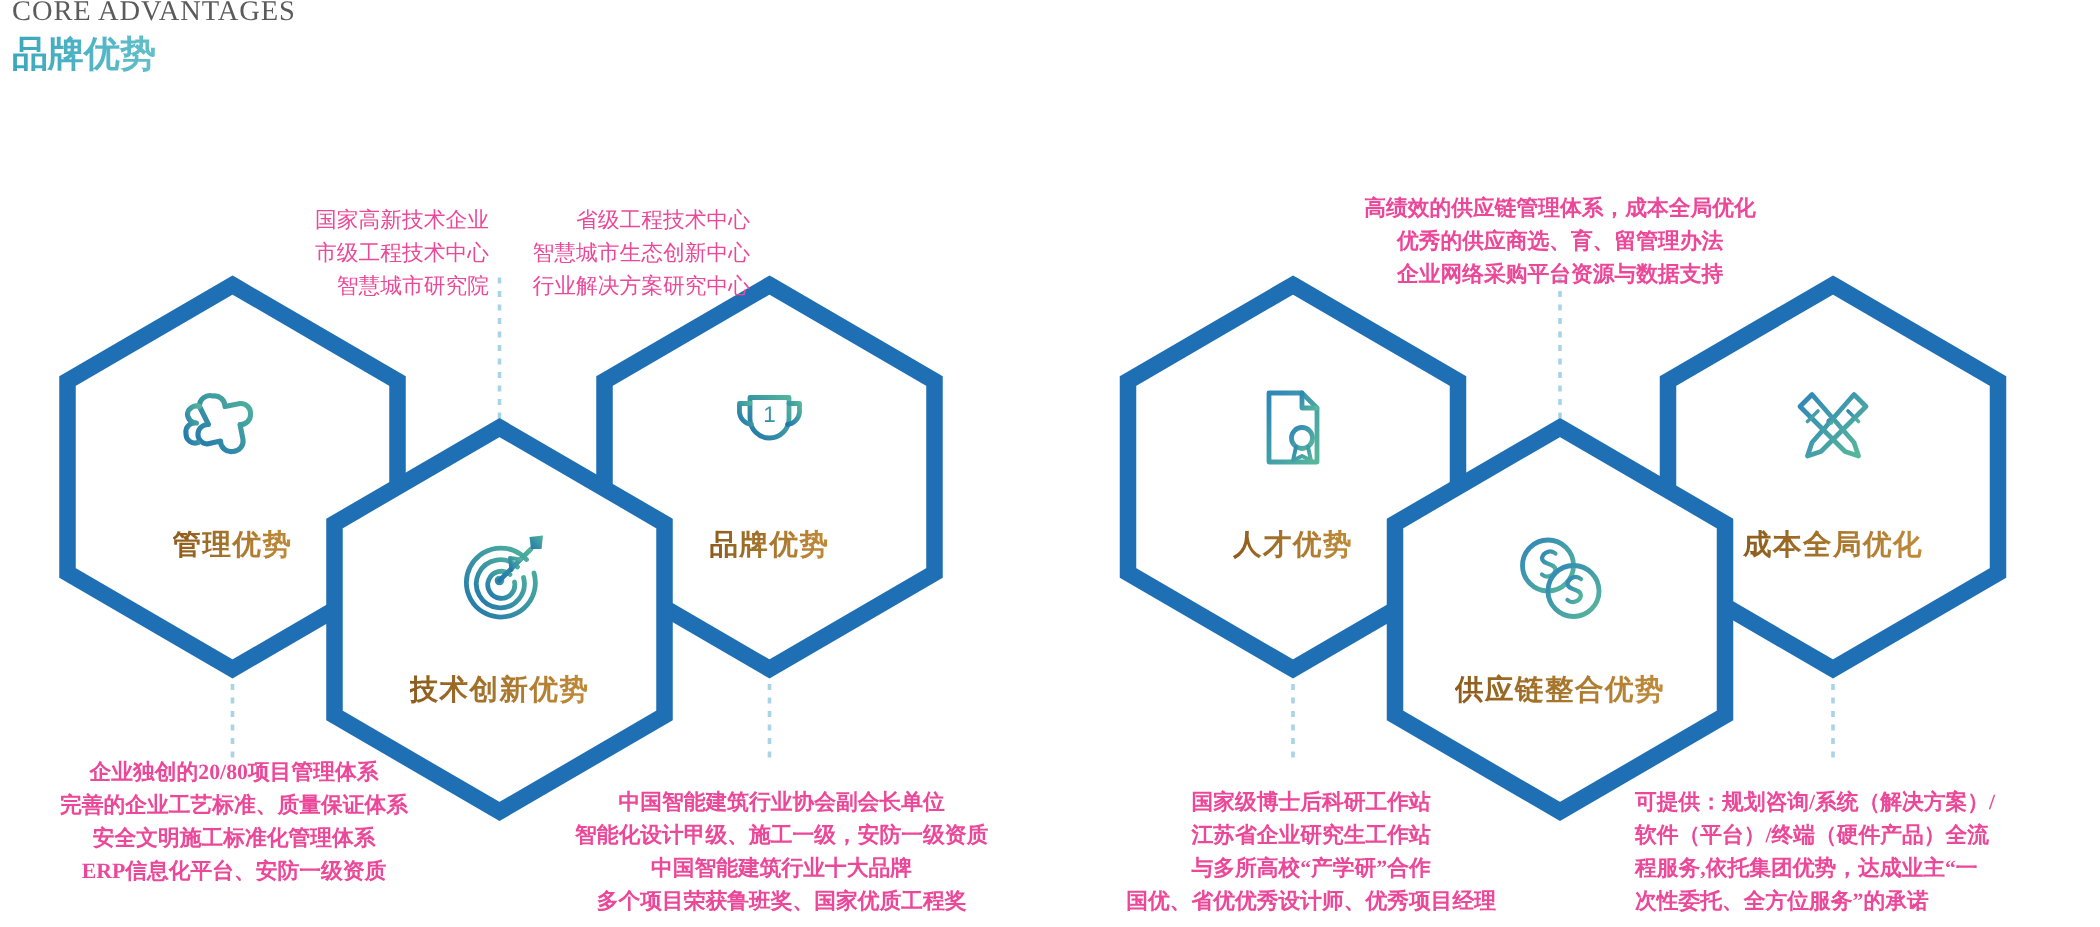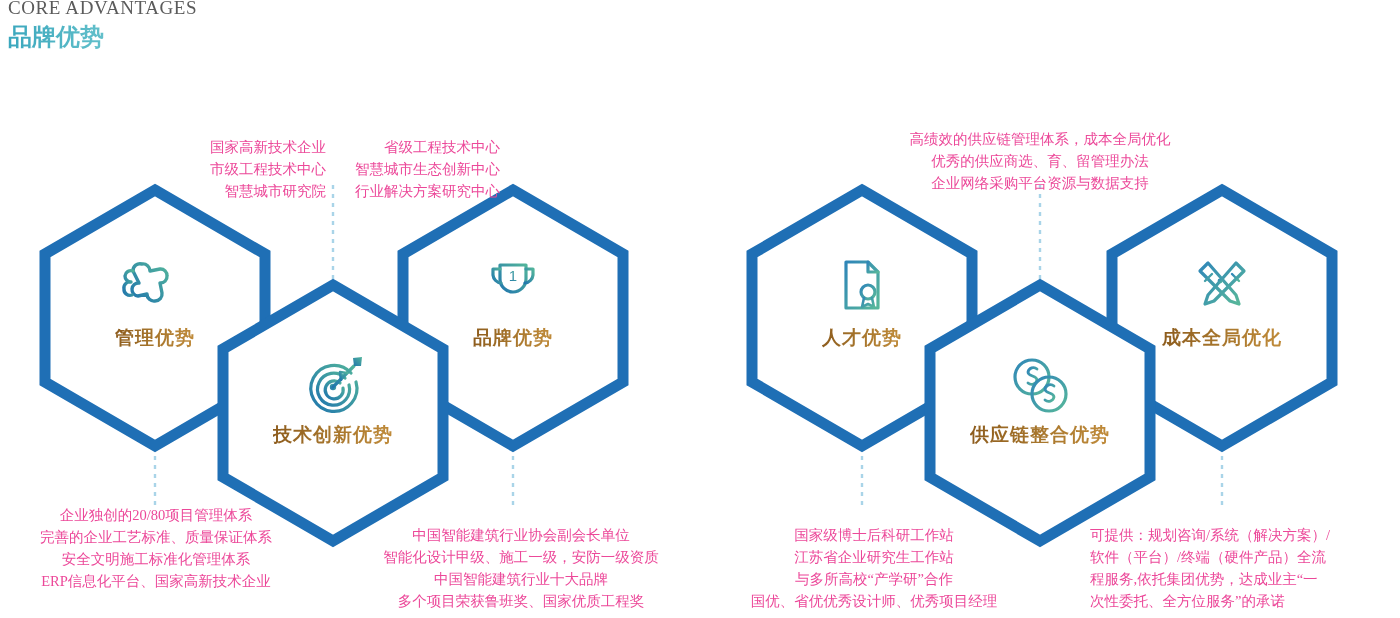"高绩效的供应链管理体系，成本全局优化" .tblock .ln { font-weight: none -> bold }
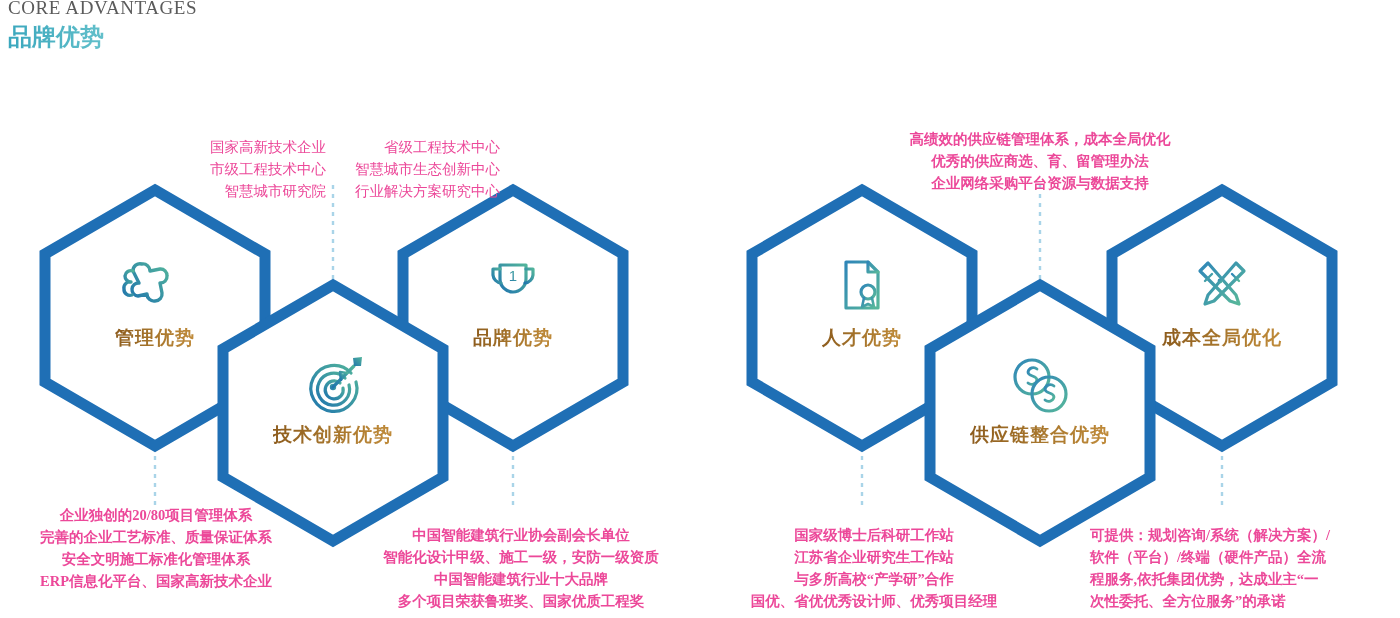"管理优势" .hex-label { margin-top: none -> 25px }
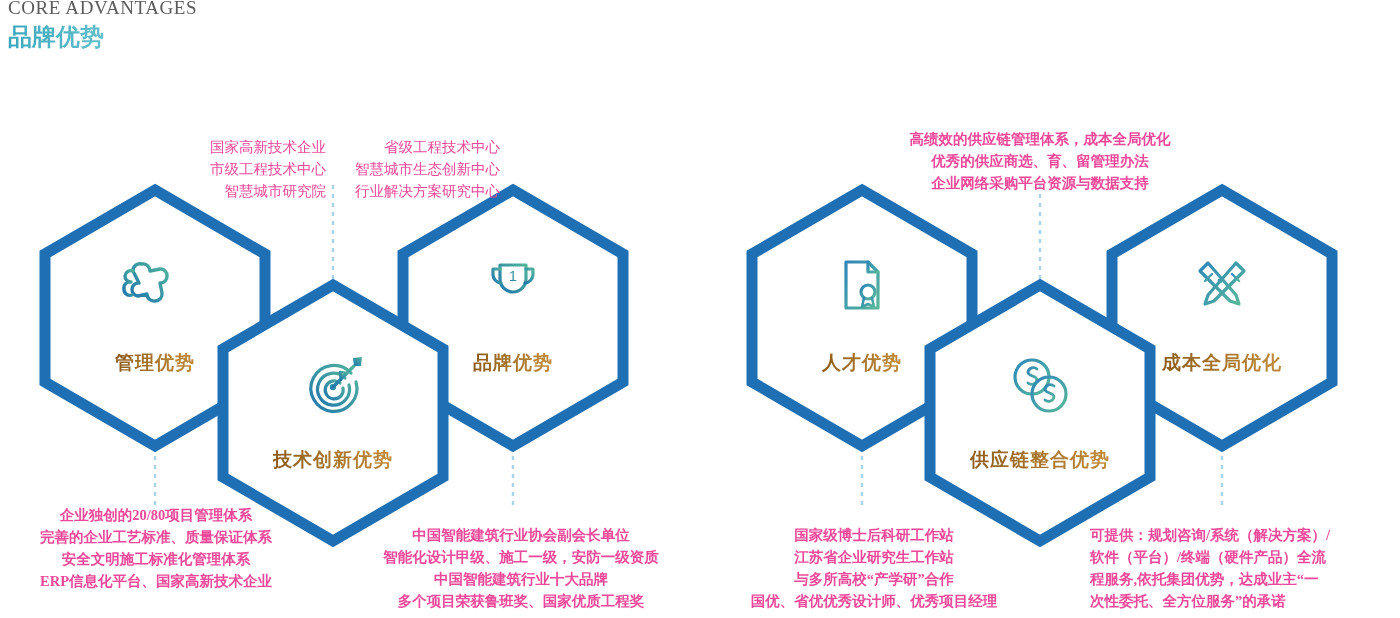"ERP信息化平台、国家高新技术企业" span.ln { text: 国家高新技术企业 -> 安防一级资质 }
